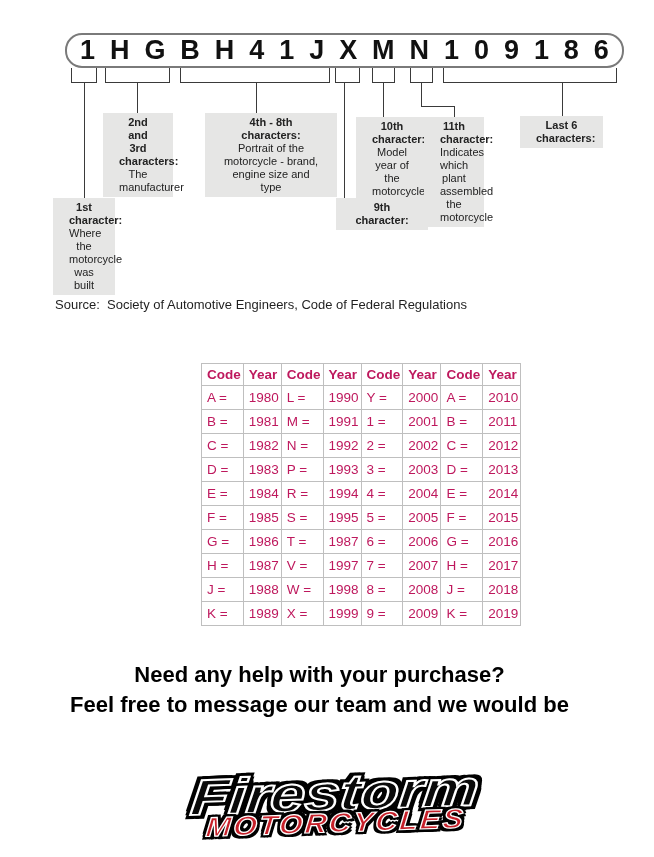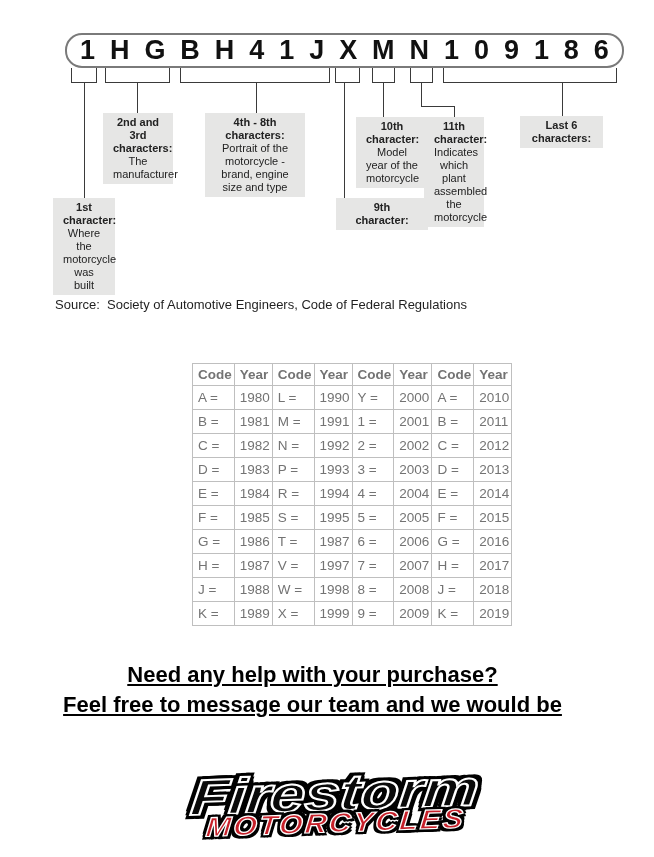"2nd and 3rd characters:" .callout { padding: 3px 10px -> 3px 16px }
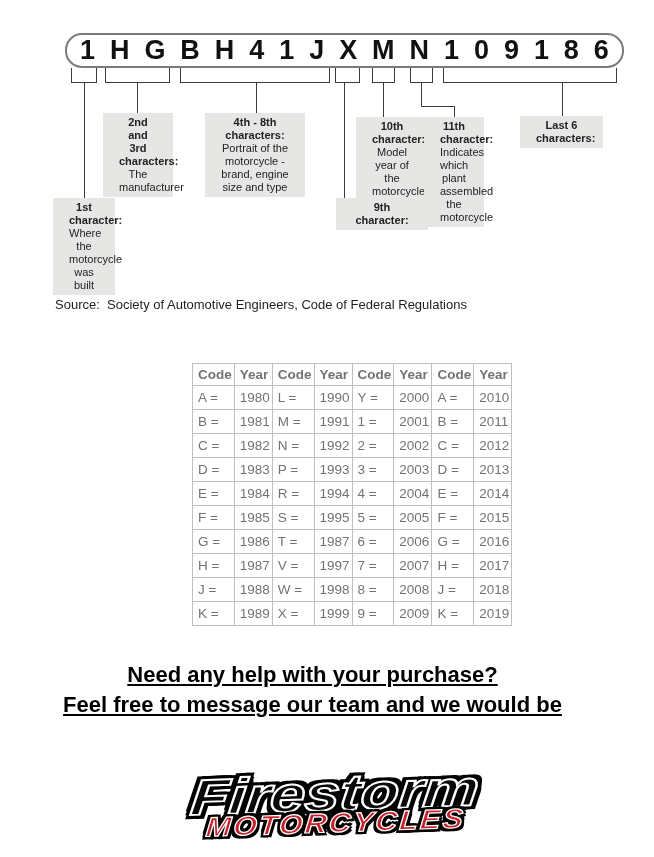"4th - 8th characters:" div.callout { width: 100px -> 132px }
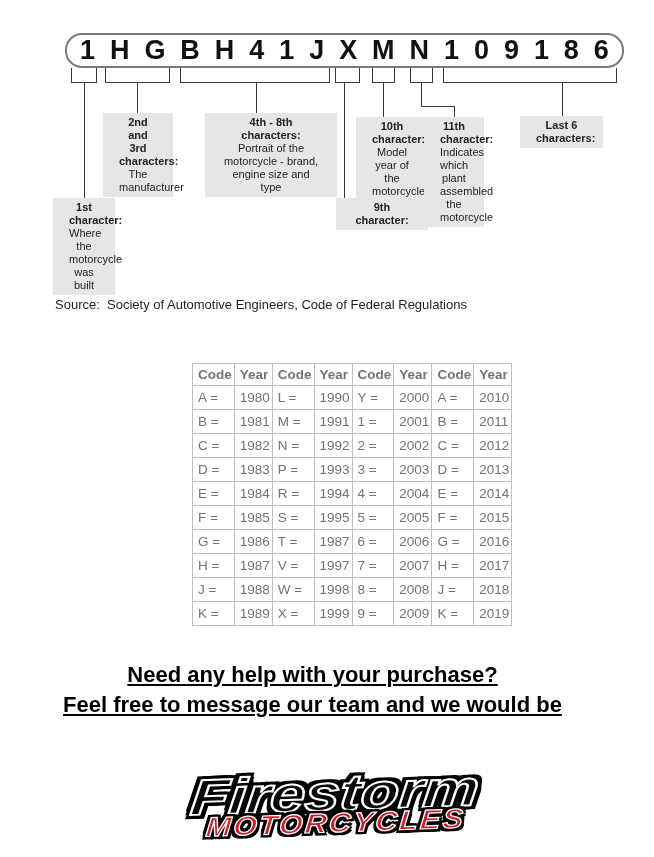"Code" .year-table { color: #737373 -> #be185d; left: 192px -> 201px }
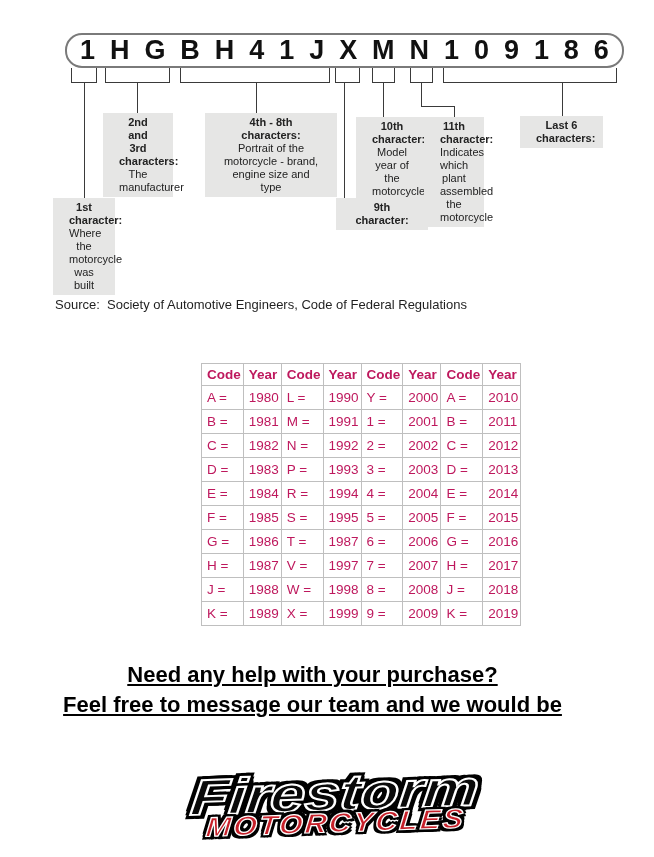"Need any help with your" .help { left: 0 -> 7px; text-decoration: underline -> none }
